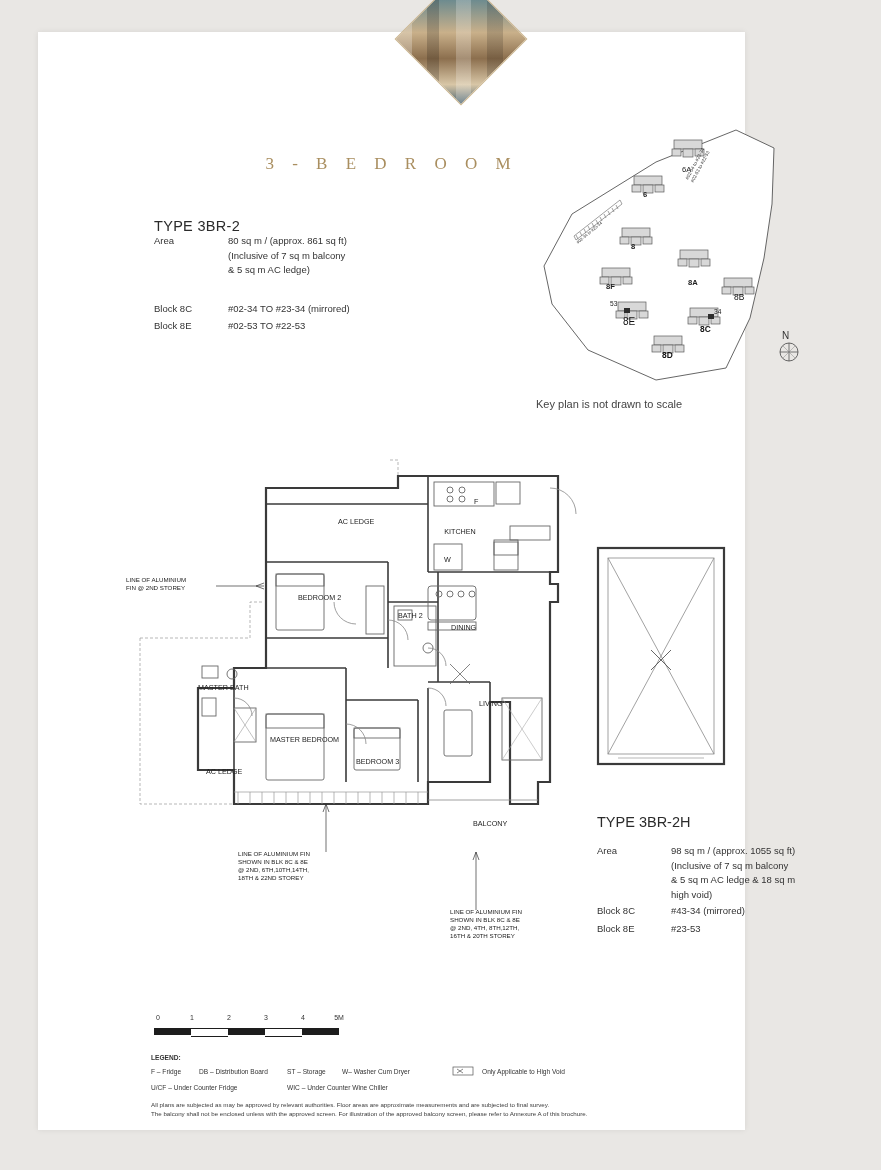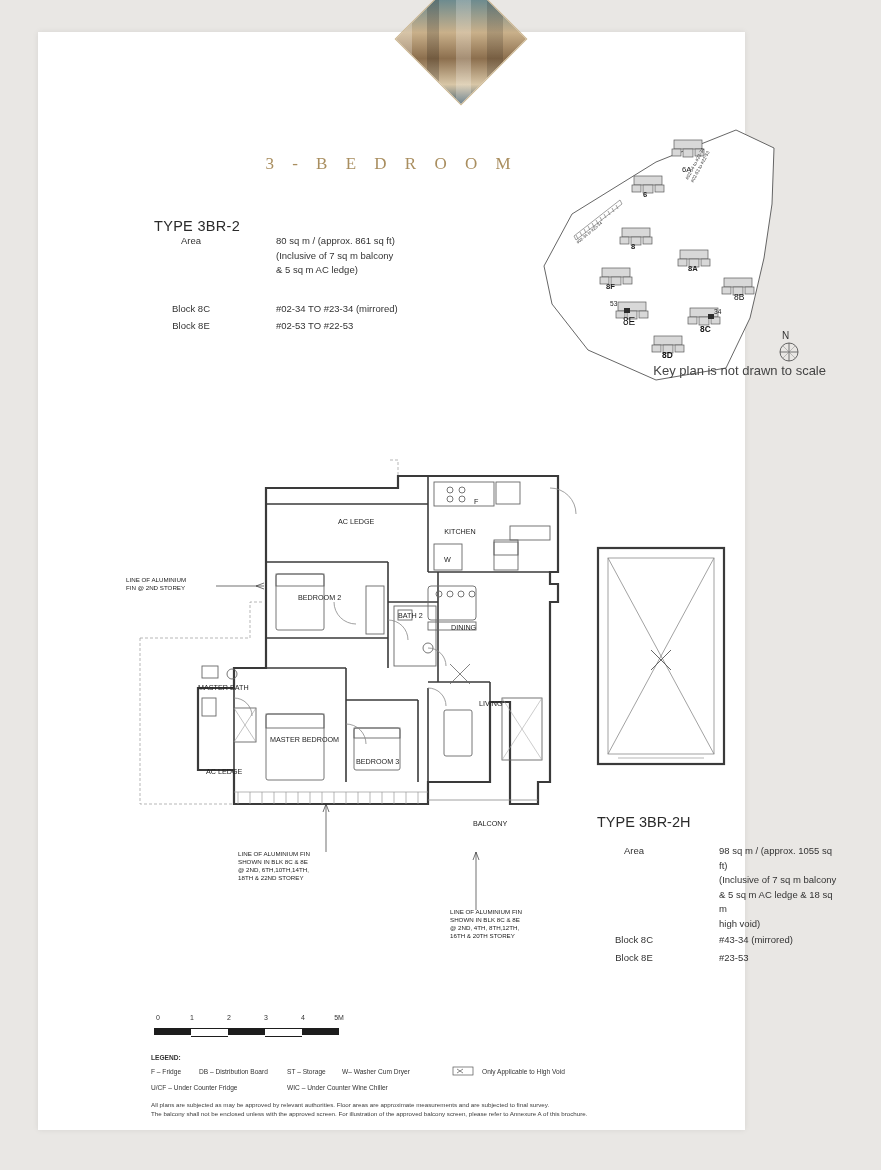"Area" .row .lbl { text-align: center -> none }
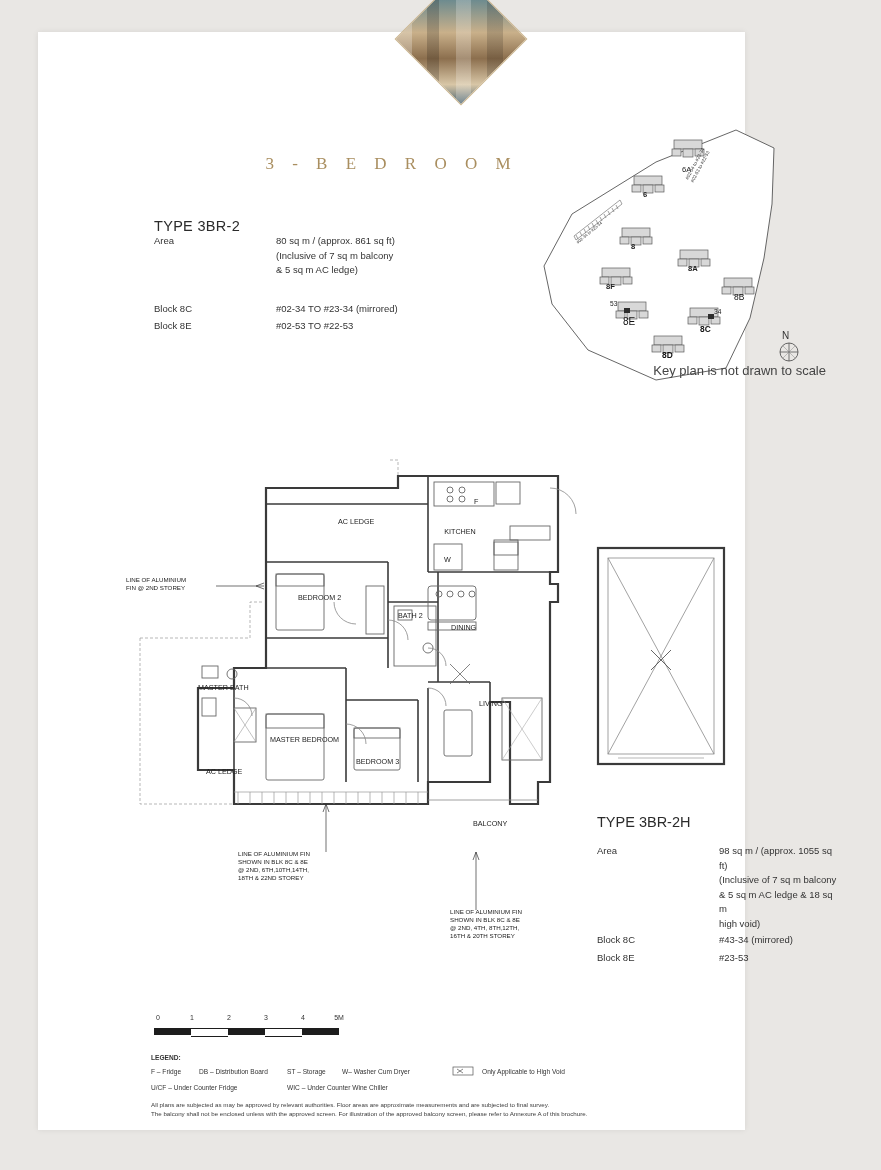"80 sq m / (approx." .row .val { margin-left: 48px -> none }
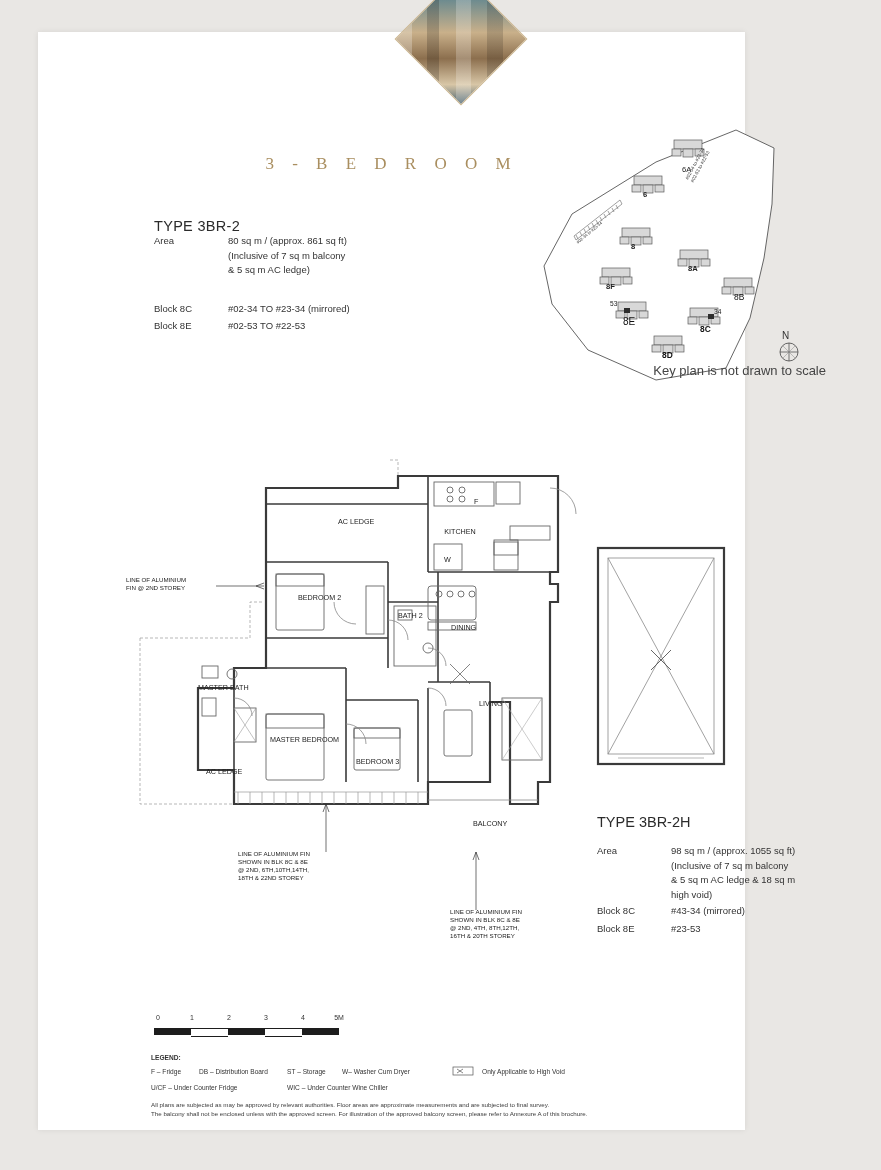"8A" div { top: 146px -> 160px }
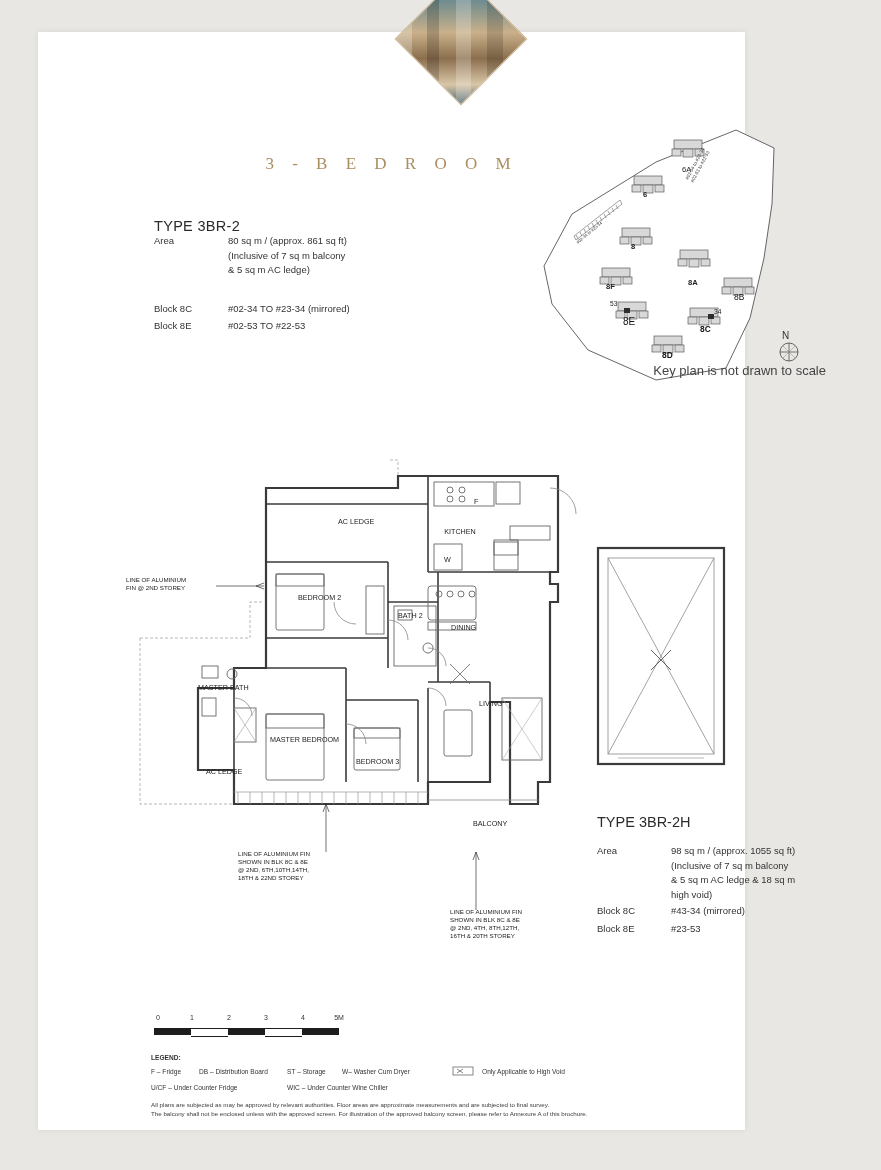"Key plan is not drawn" .keynote { font-size: 13px -> 11px; text-align: right -> left; top: 331px -> 366px }
